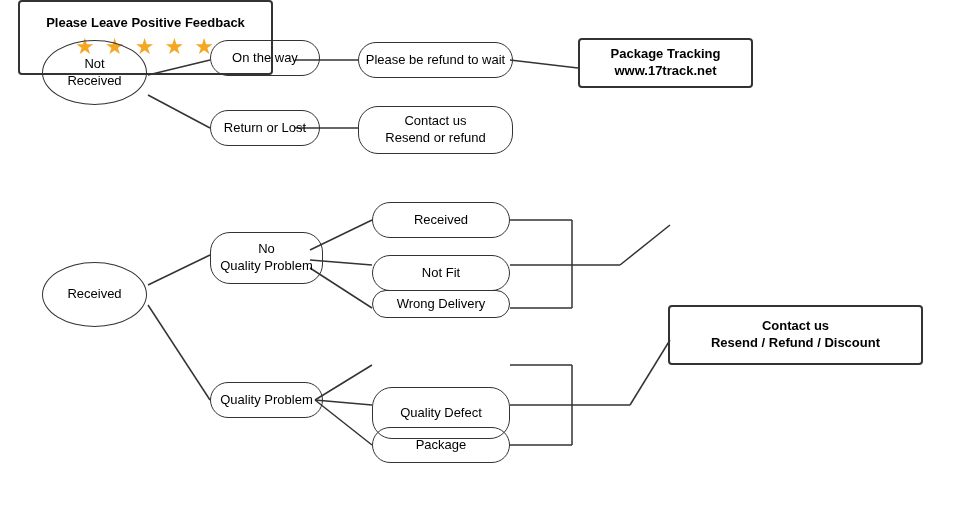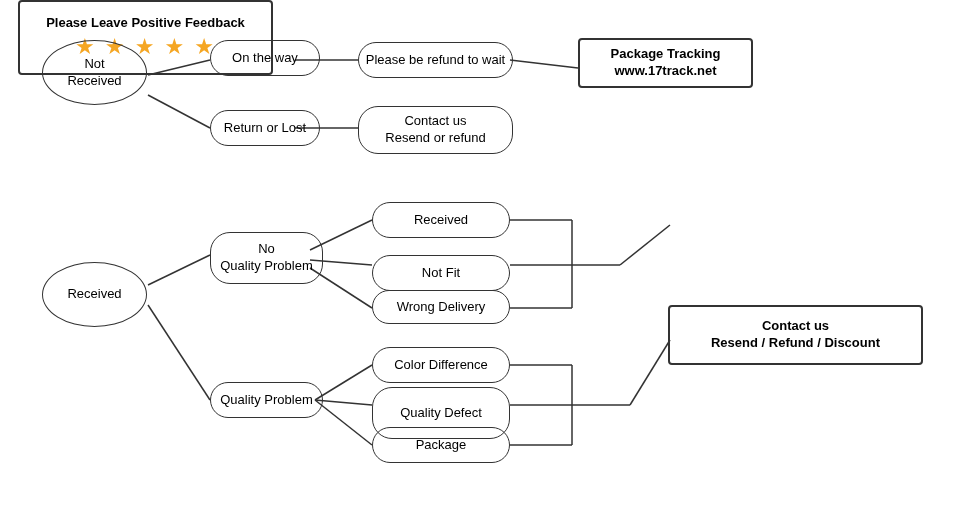"Wrong Delivery" div.node { height: 34px -> 28px }
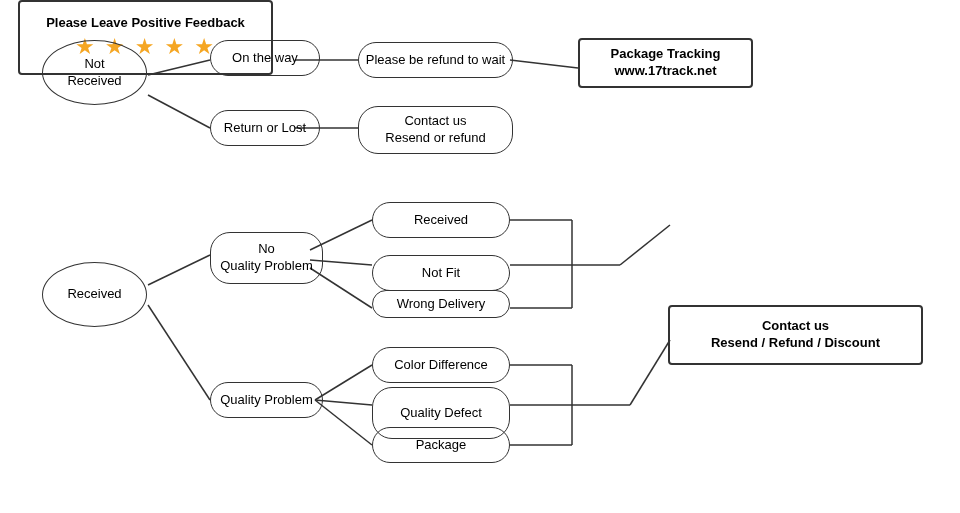"Color Difference" div.node { html: <div>Color Difference</div> -> none }
